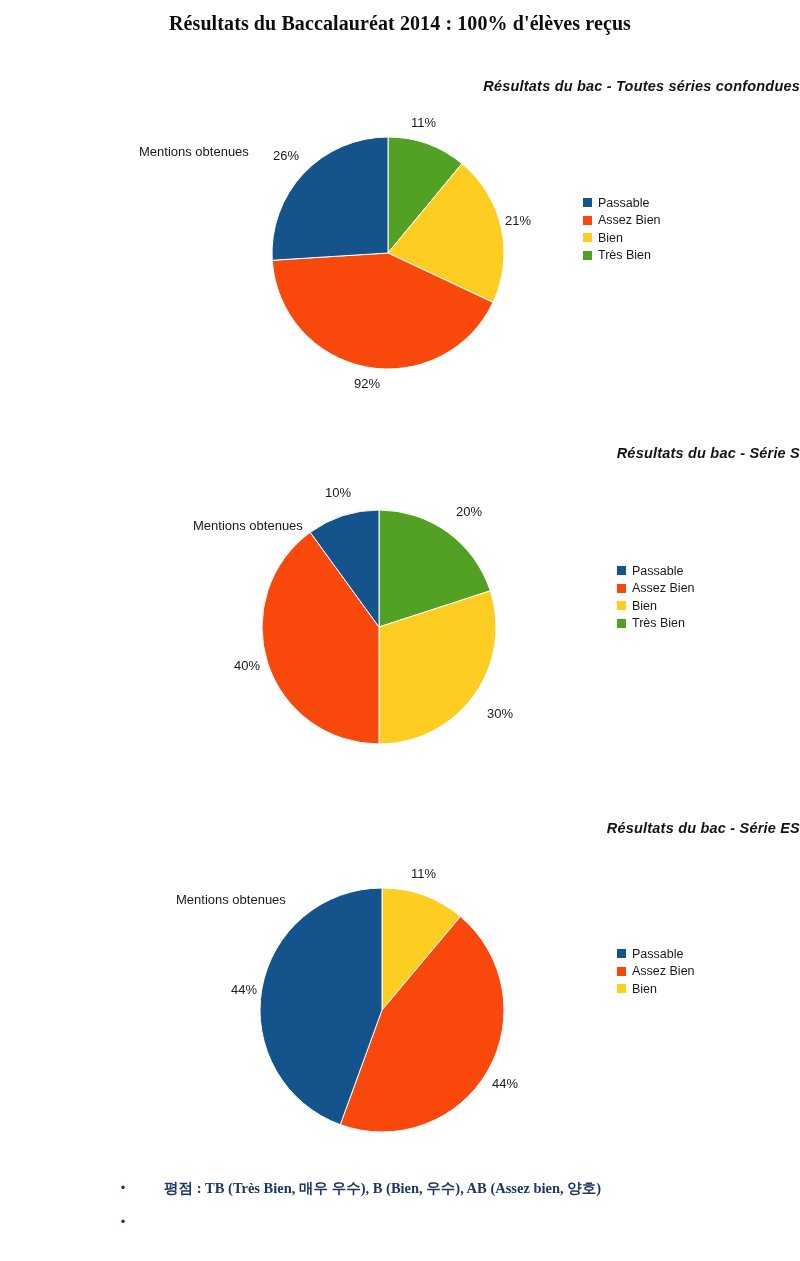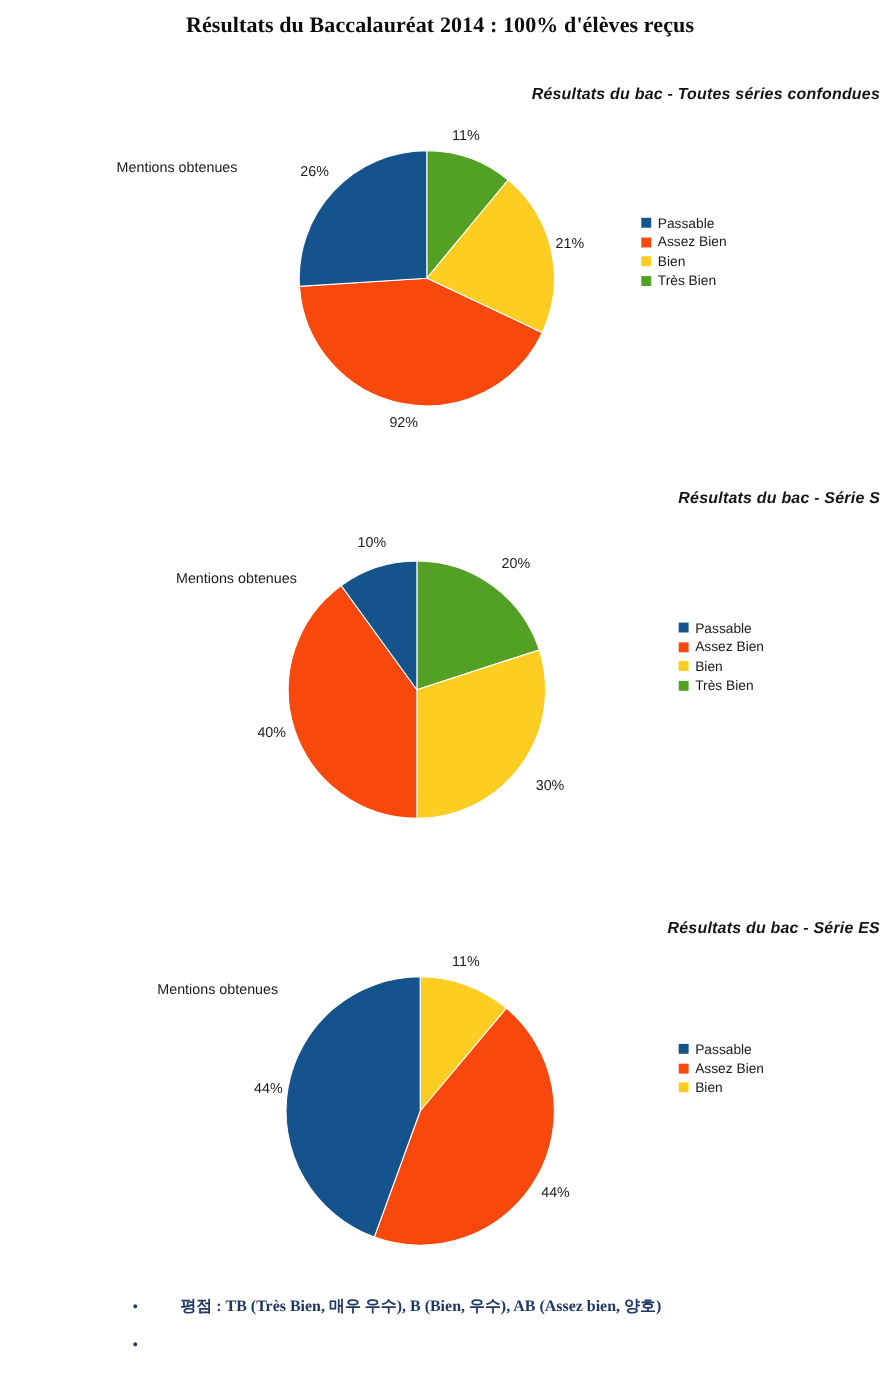"Mentions obtenues" .cat-label { margin-left: none -> 33px }
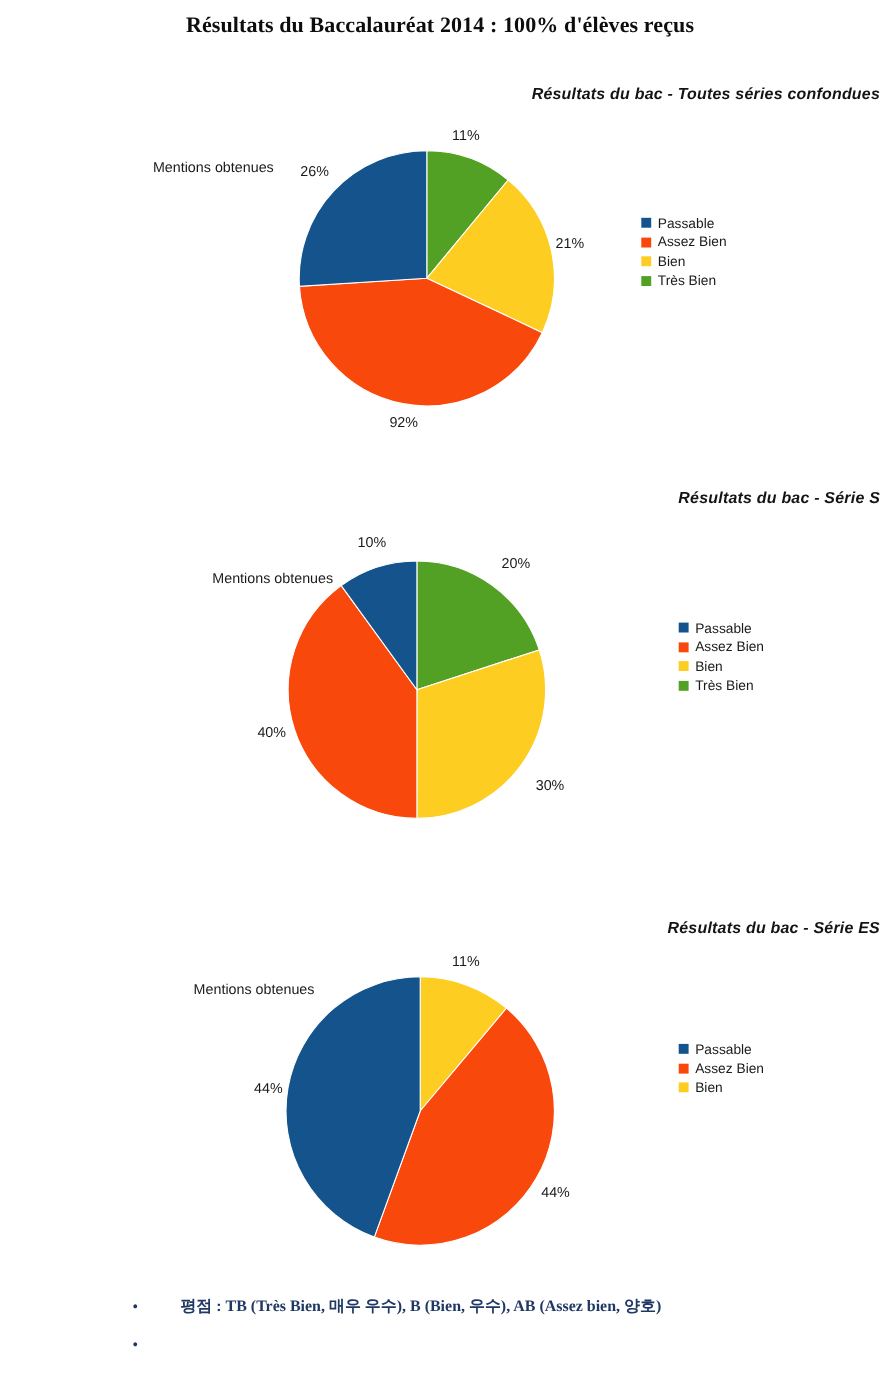"Résultats du bac - Série ES" div.chart-title { top: 36px -> 20px }
